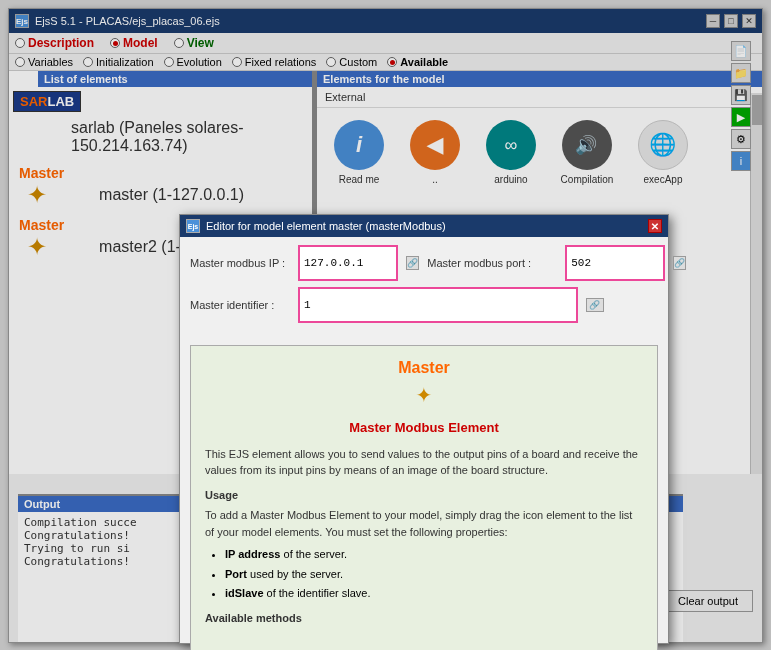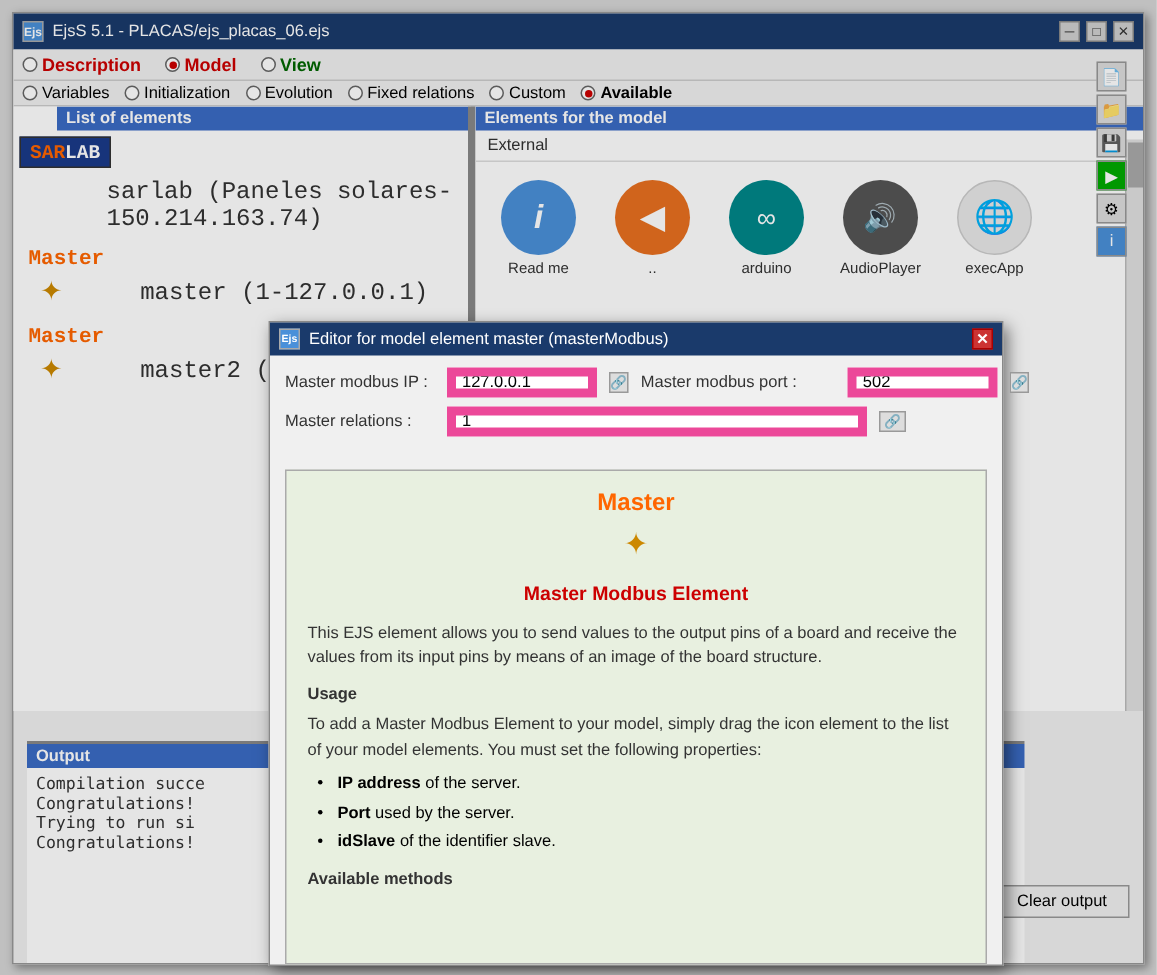"SARLAB" .element-list { font-family: Liberation Mono, monospace -> none }
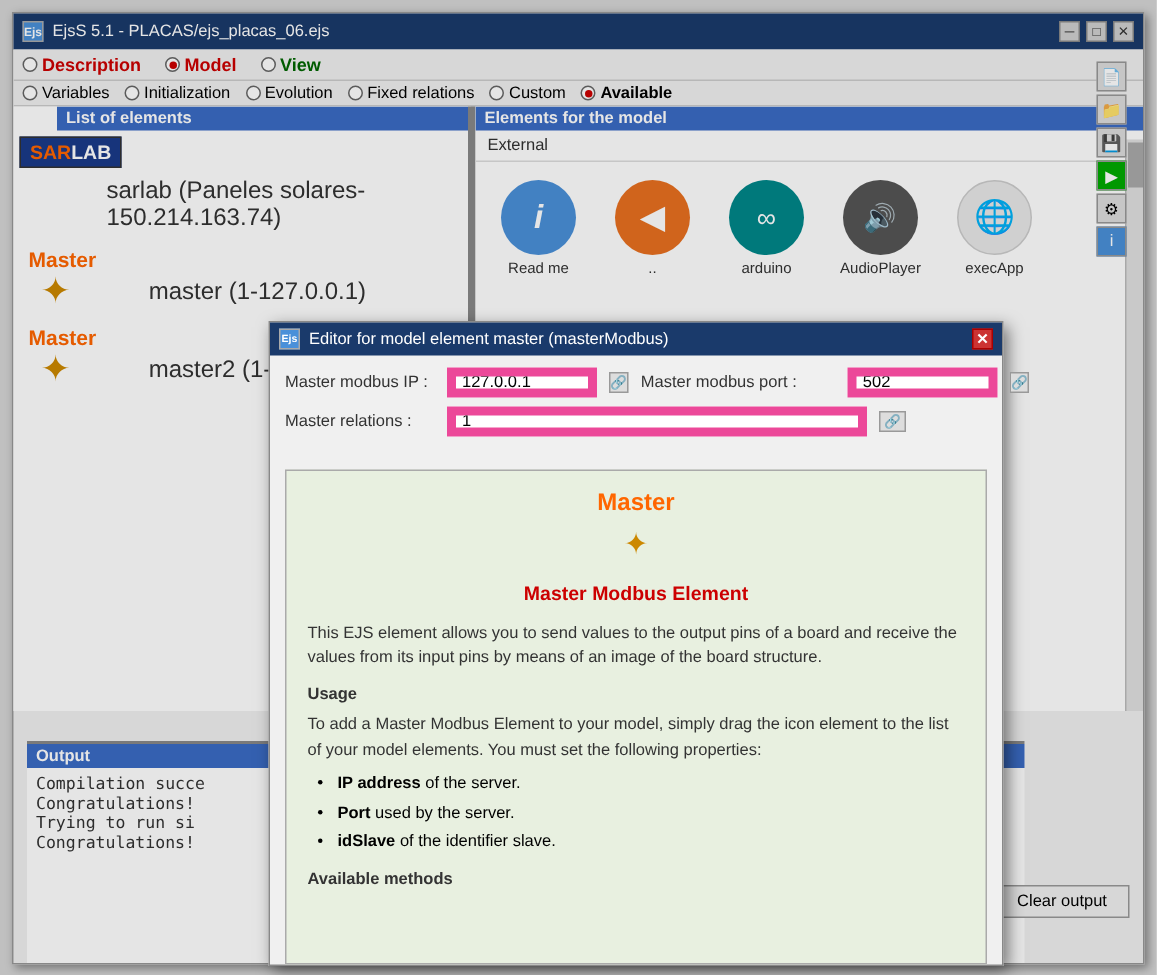"AudioPlayer" span.element-icon-label { text: AudioPlayer -> Compilation }
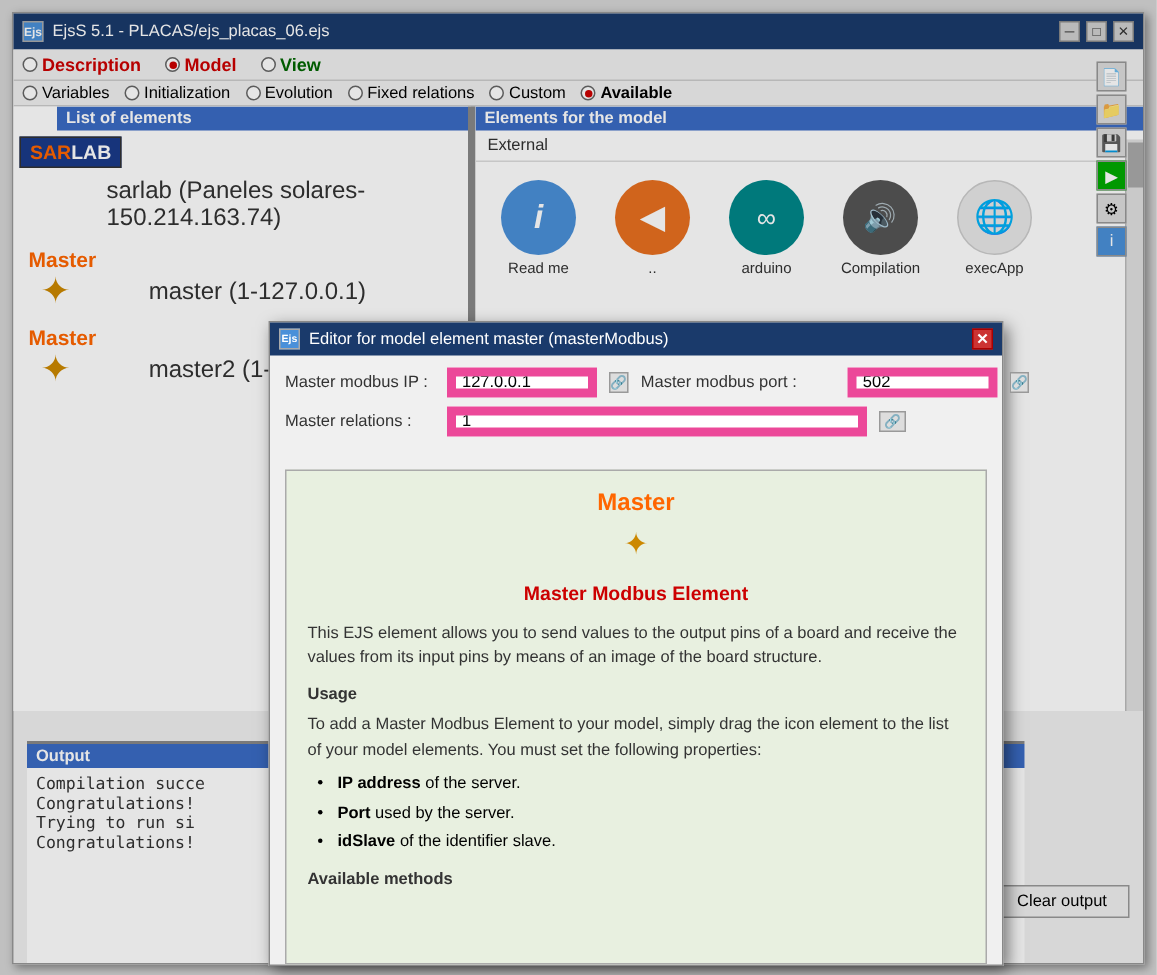"127.0.0.1" .modal-input { border: 6px solid #ec4899 -> 2px solid #ec4899; font-family: none -> Liberation Mono, monospace; height: 20px -> 36px }
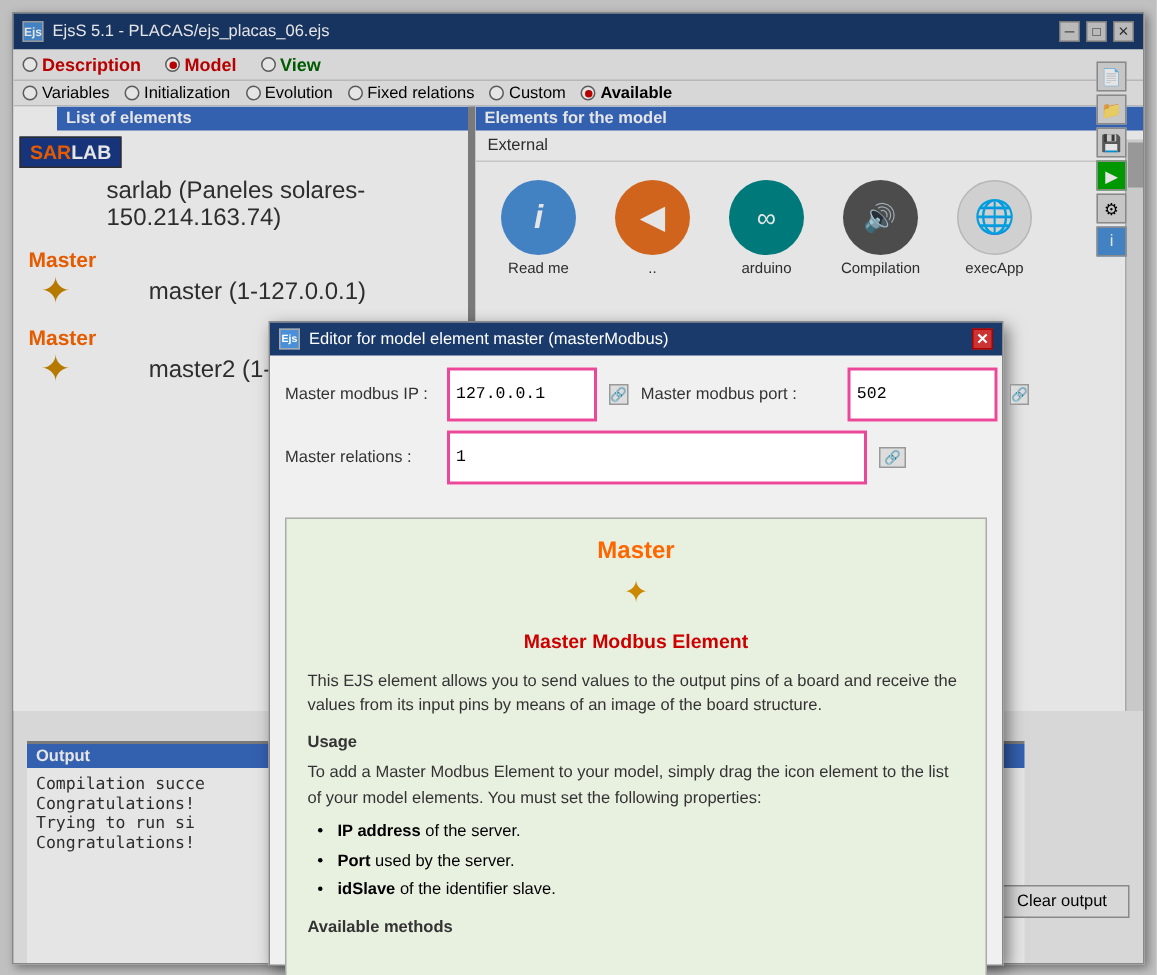"Master relations :" span.modal-label { text: relations -> identifier }
